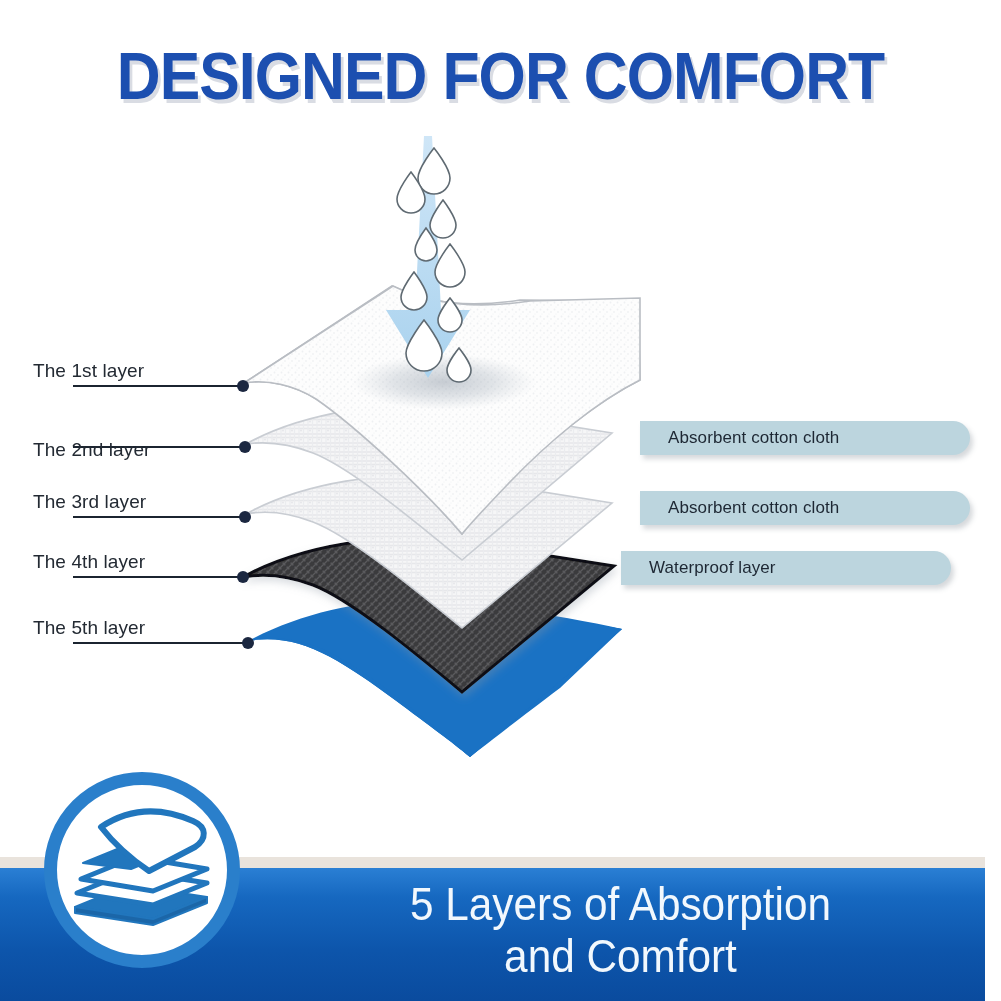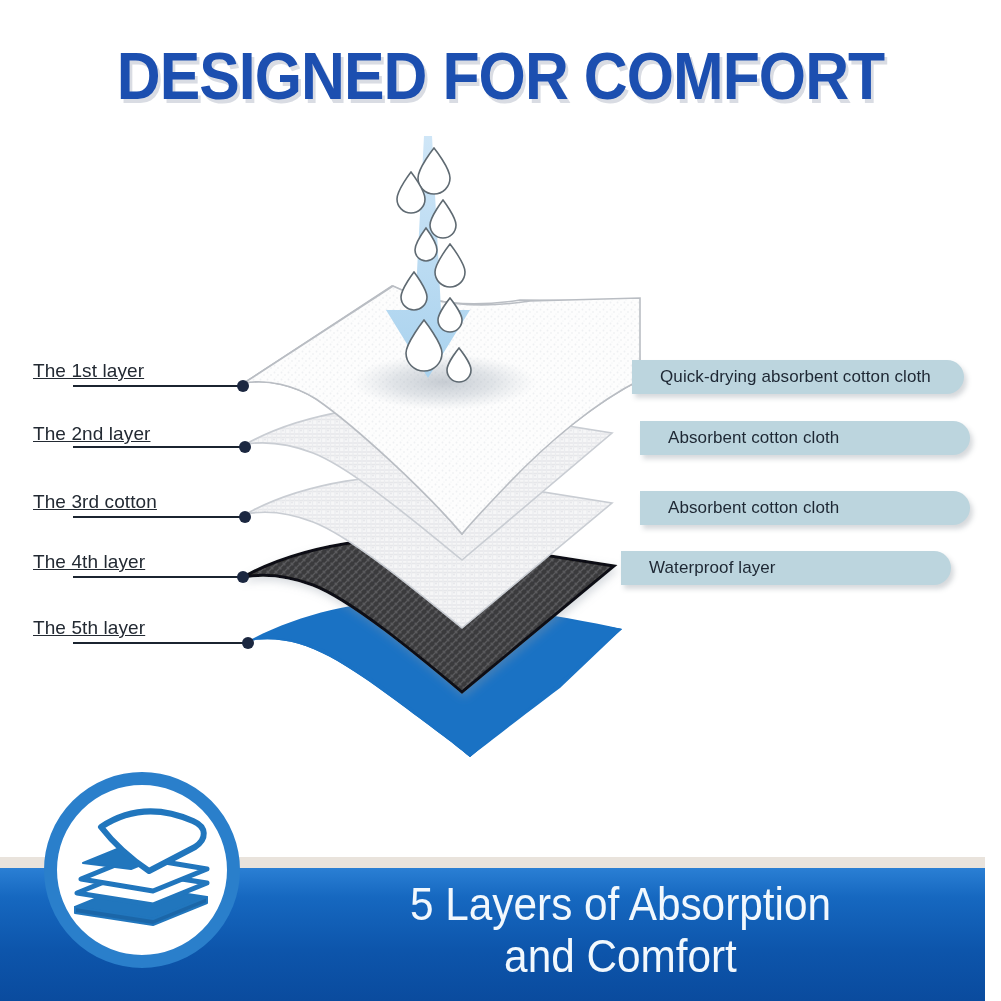"The 1st layer" .left-label { text-decoration: underline -> none }
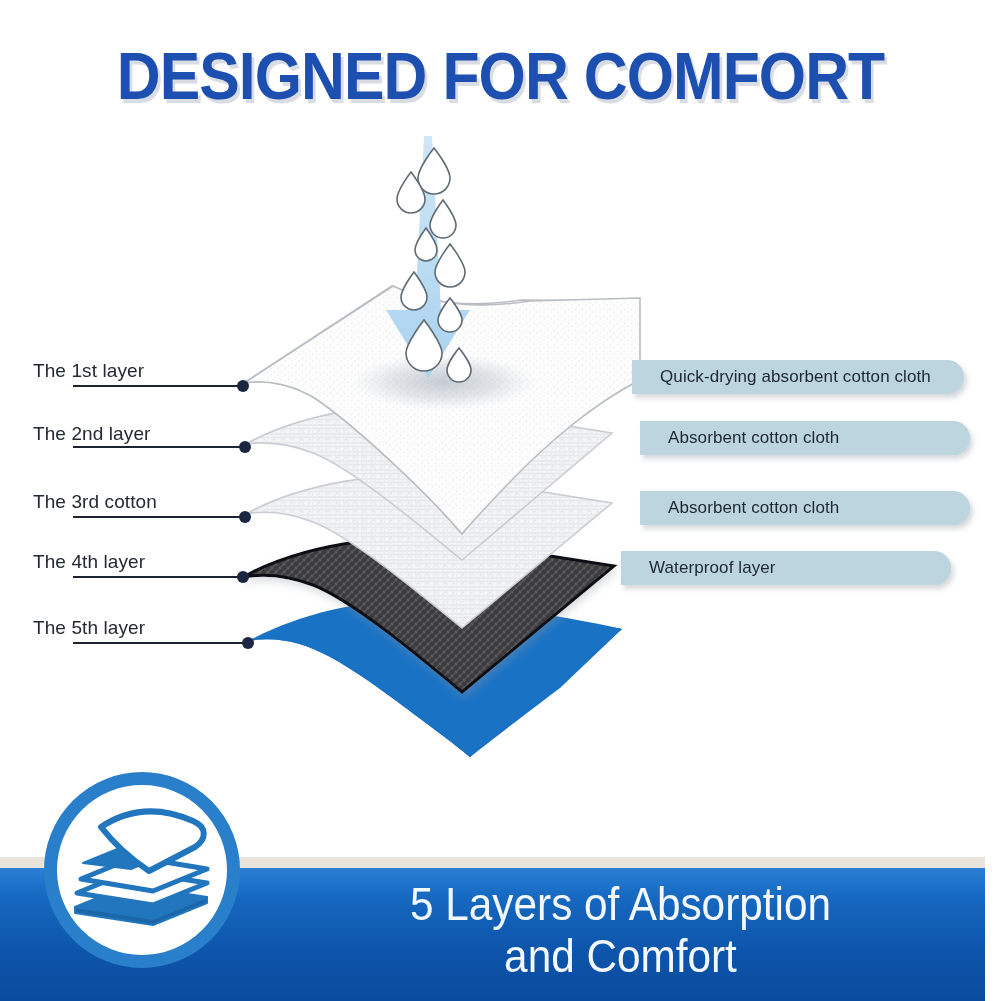"Quick-drying absorbent cotton cloth" div.pill { html: <div> <span>Quick-drying absorbent cotton cloth</span> </div> -> none }
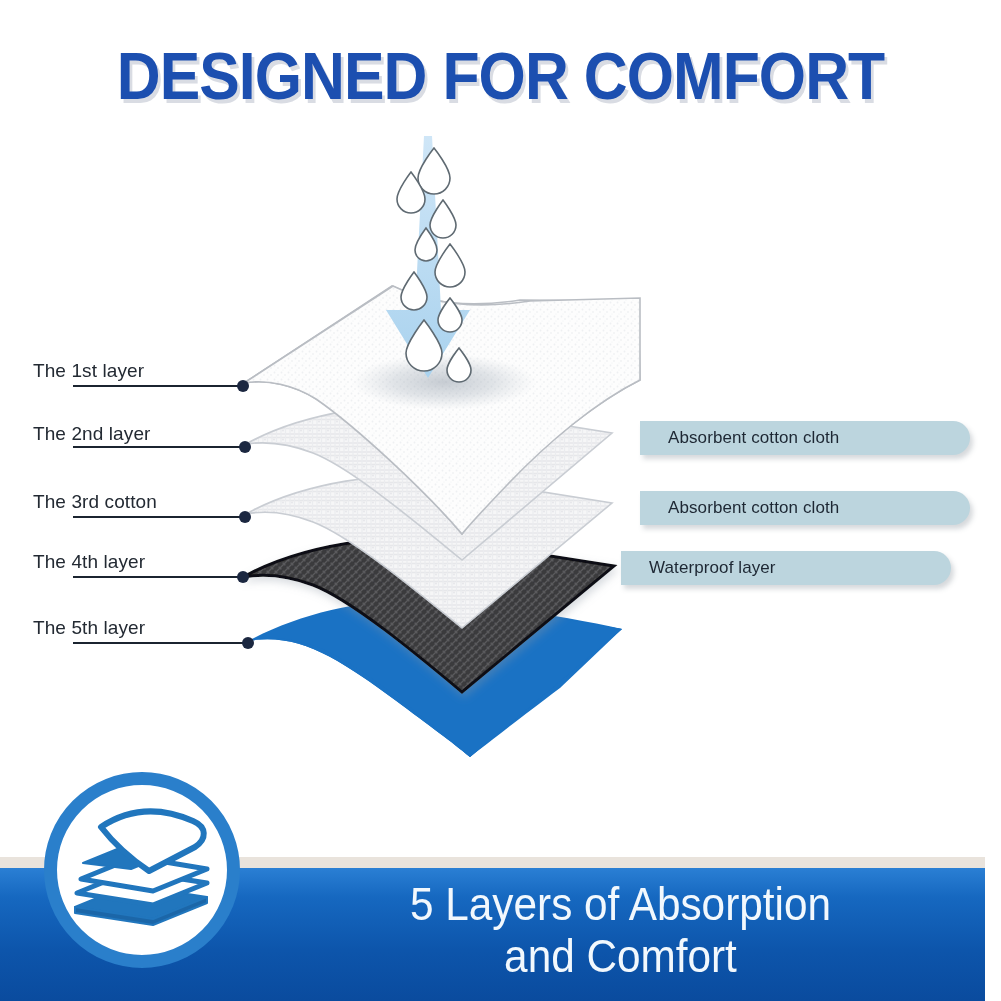"The 2nd layer" div.left-label { top: 423px -> 439px }
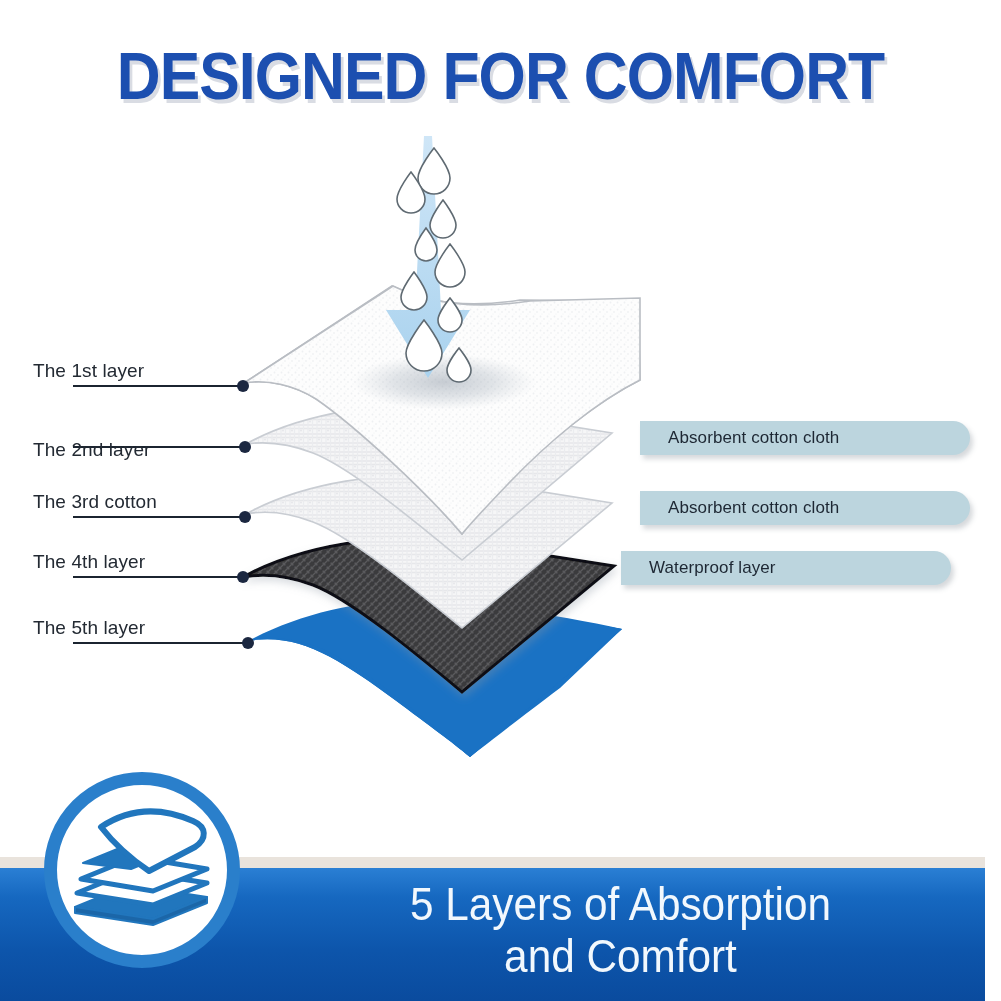"The 3rd cotton" div.left-label { text: cotton -> layer }
